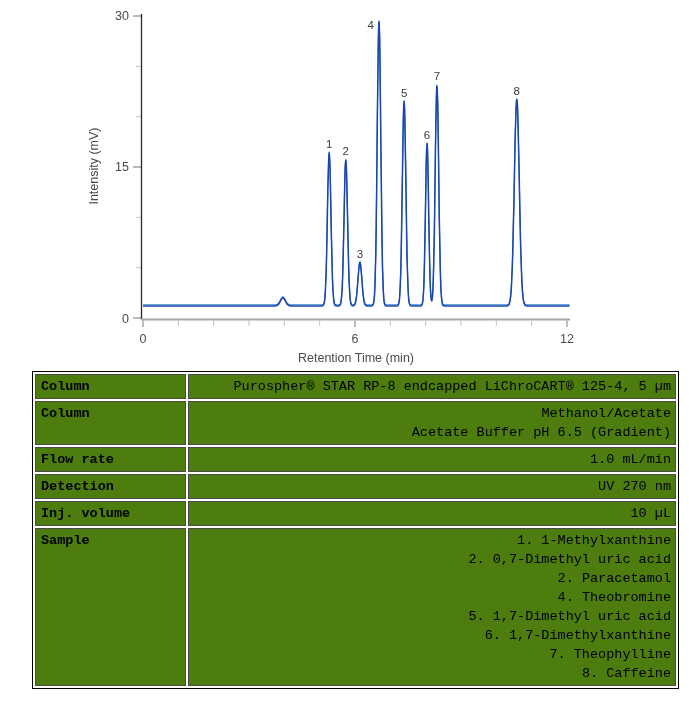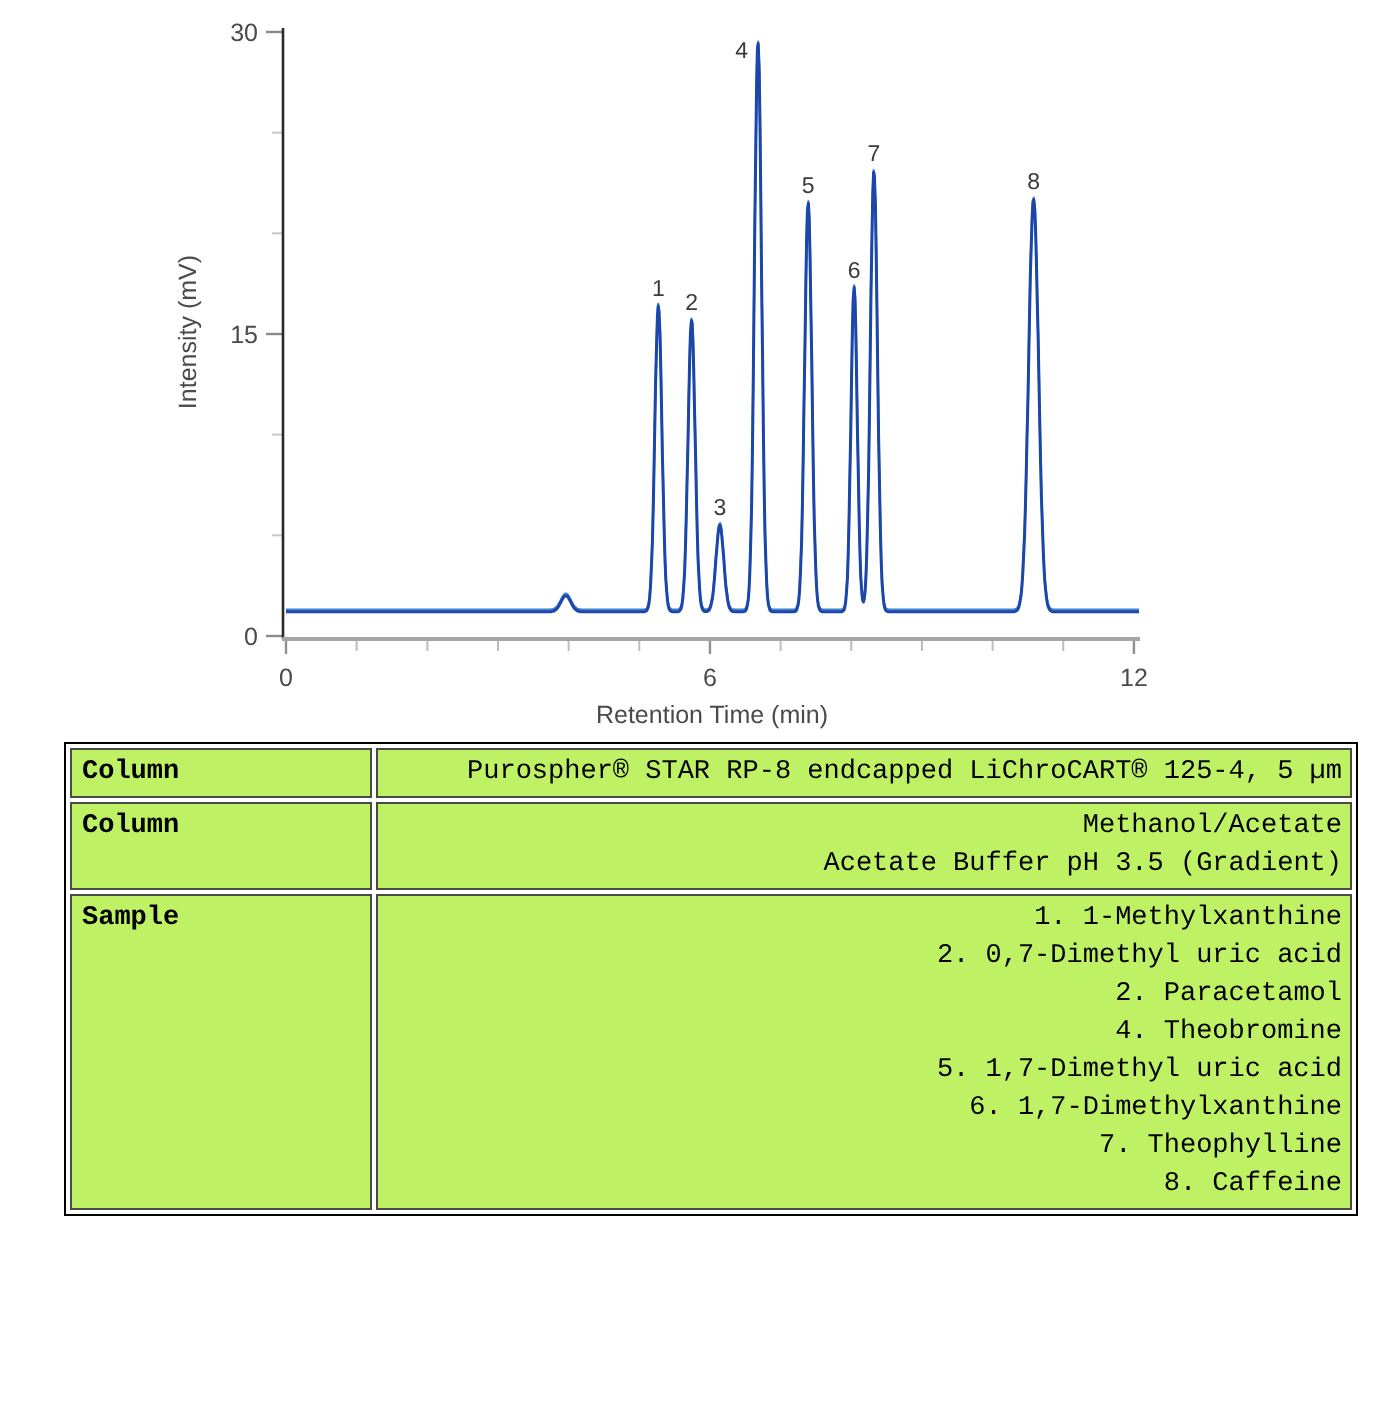"Column" .method-table td { background: #bef264 -> #4d7c0f }
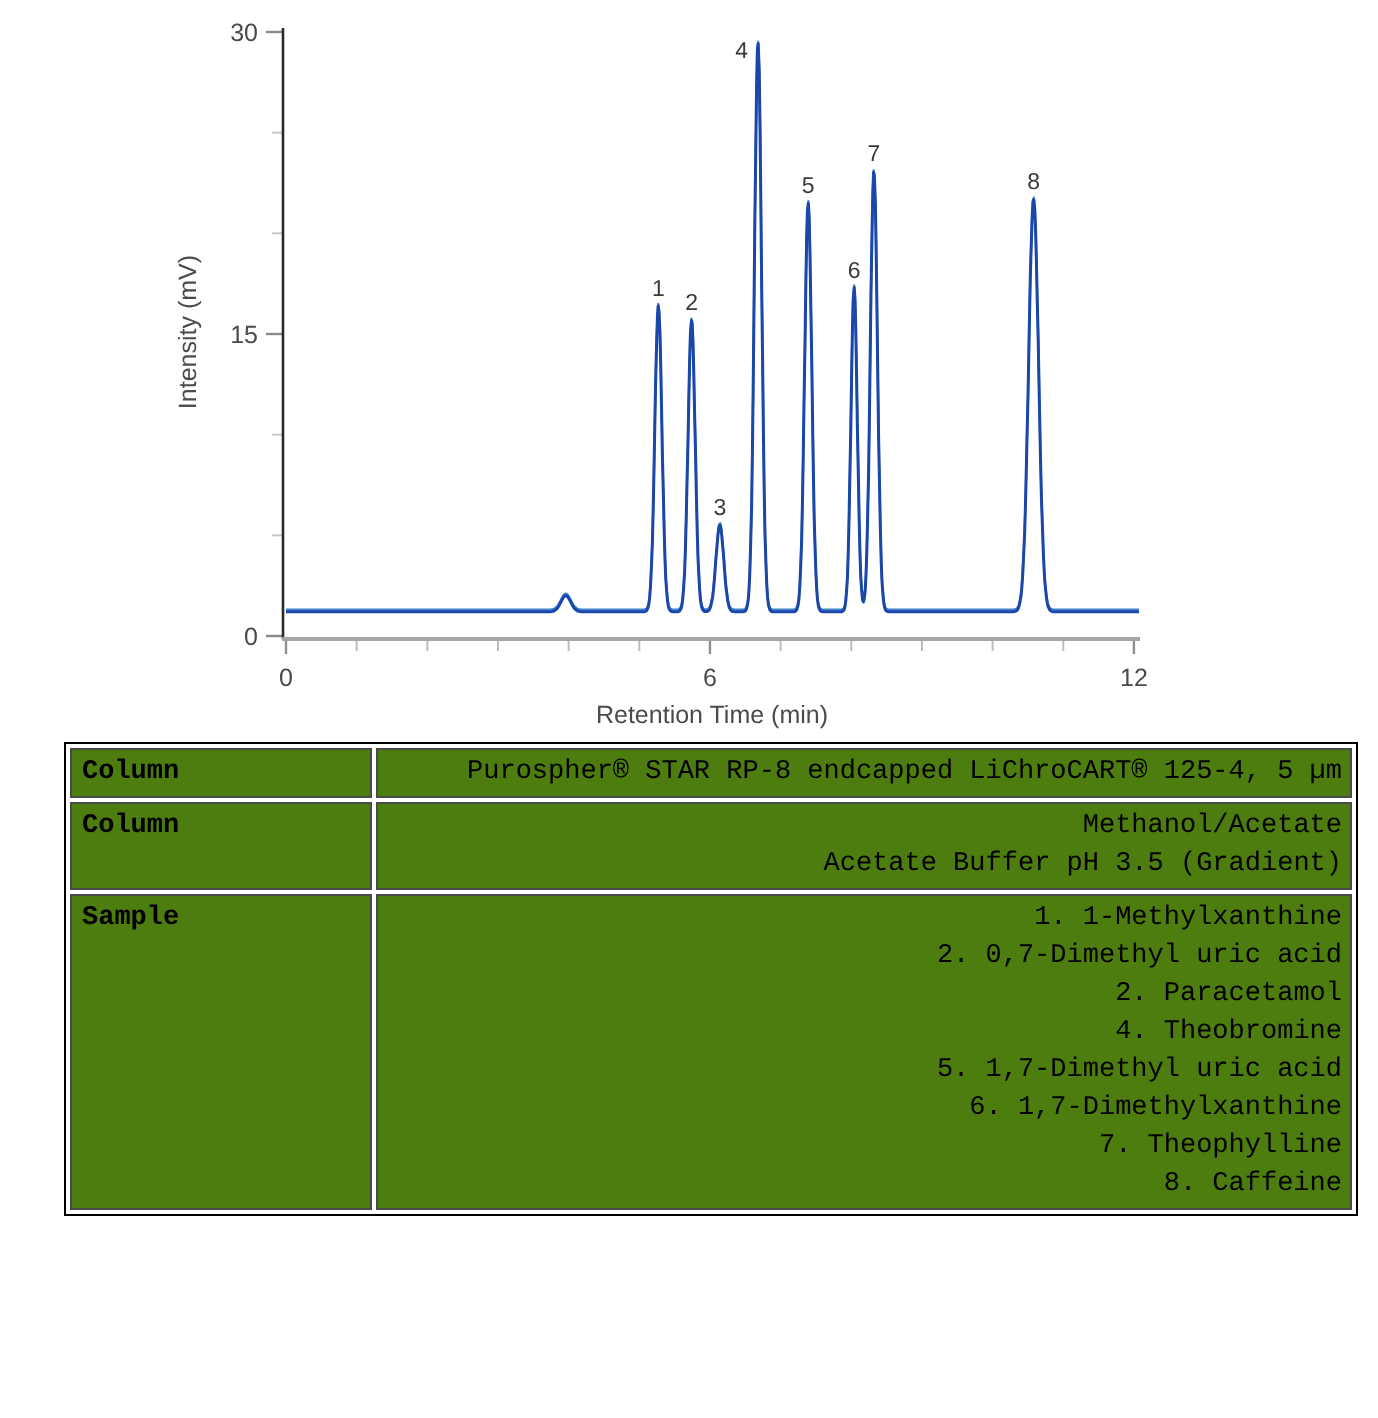"Acetate Buffer pH 3.5 (Gradient)" div.vline { text: 3.5 -> 6.5 }
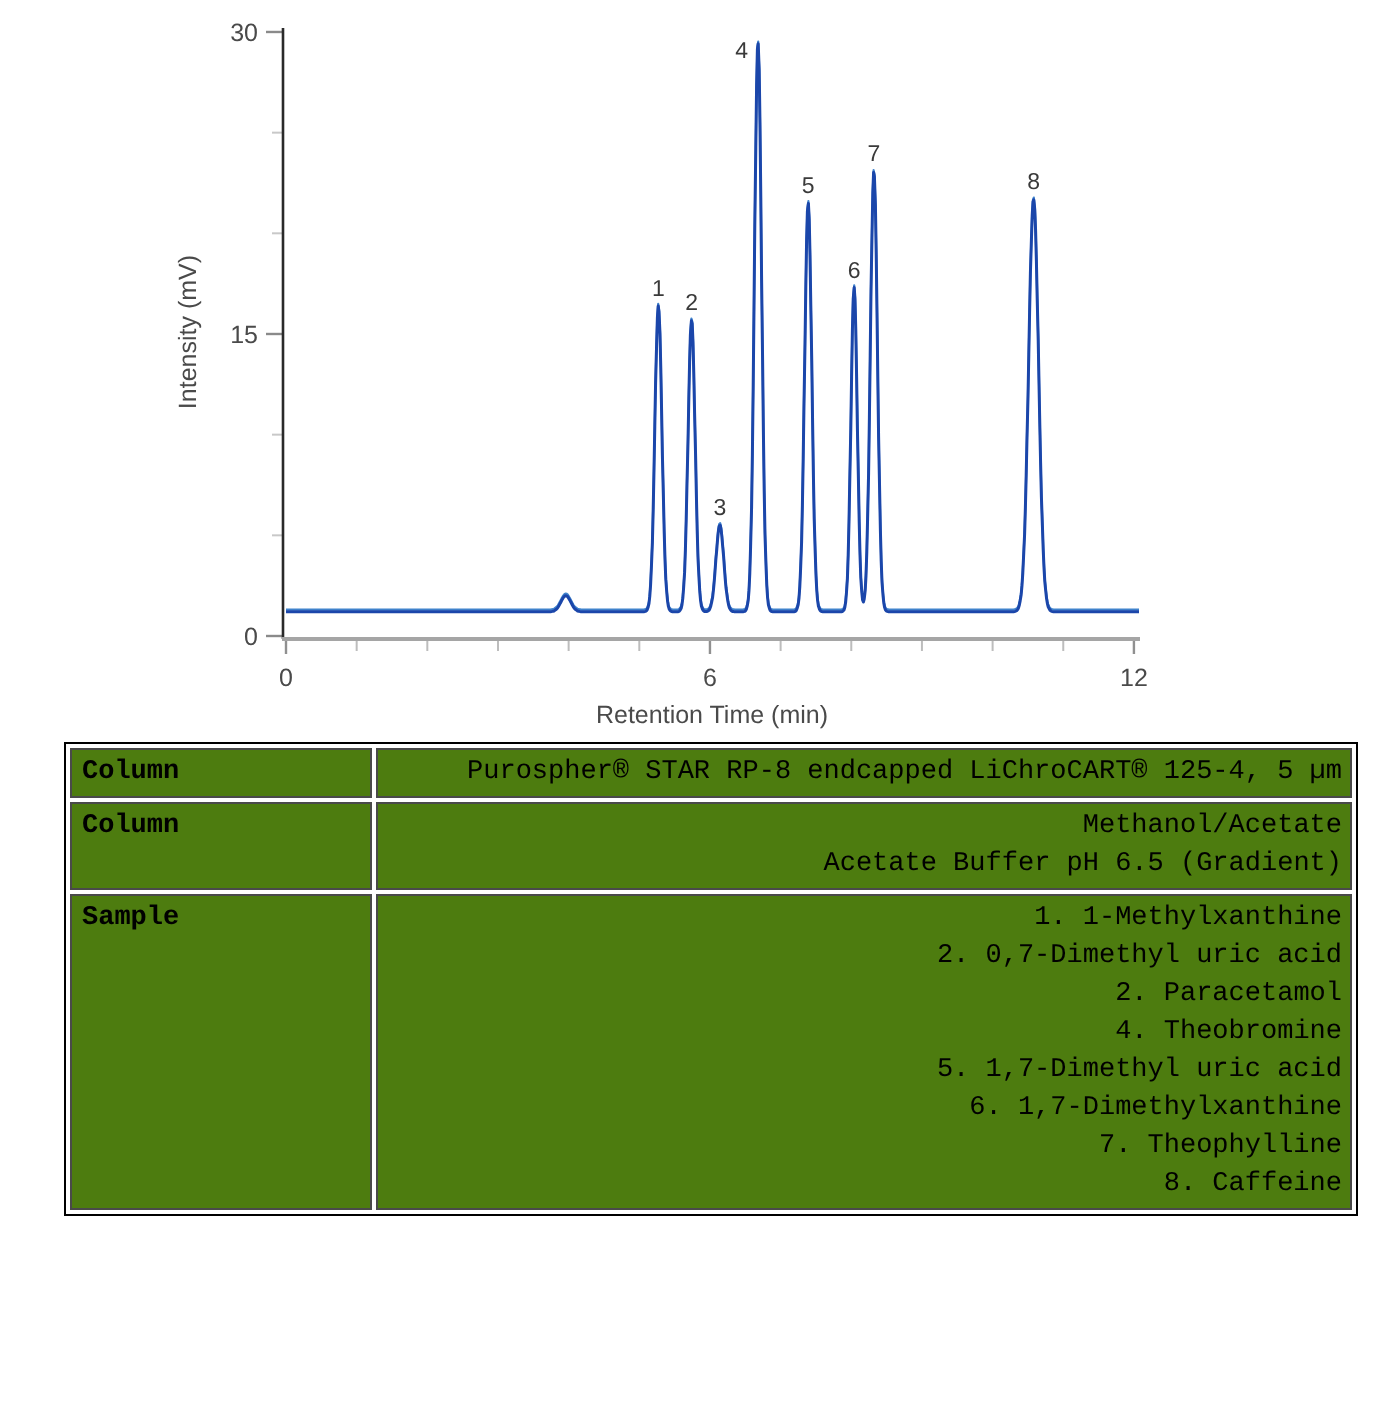"Flow rate" tr { html: none -> <tr> <td>Flow rate</td> <td> <div>1.0 mL/min</div> </td> </tr> }
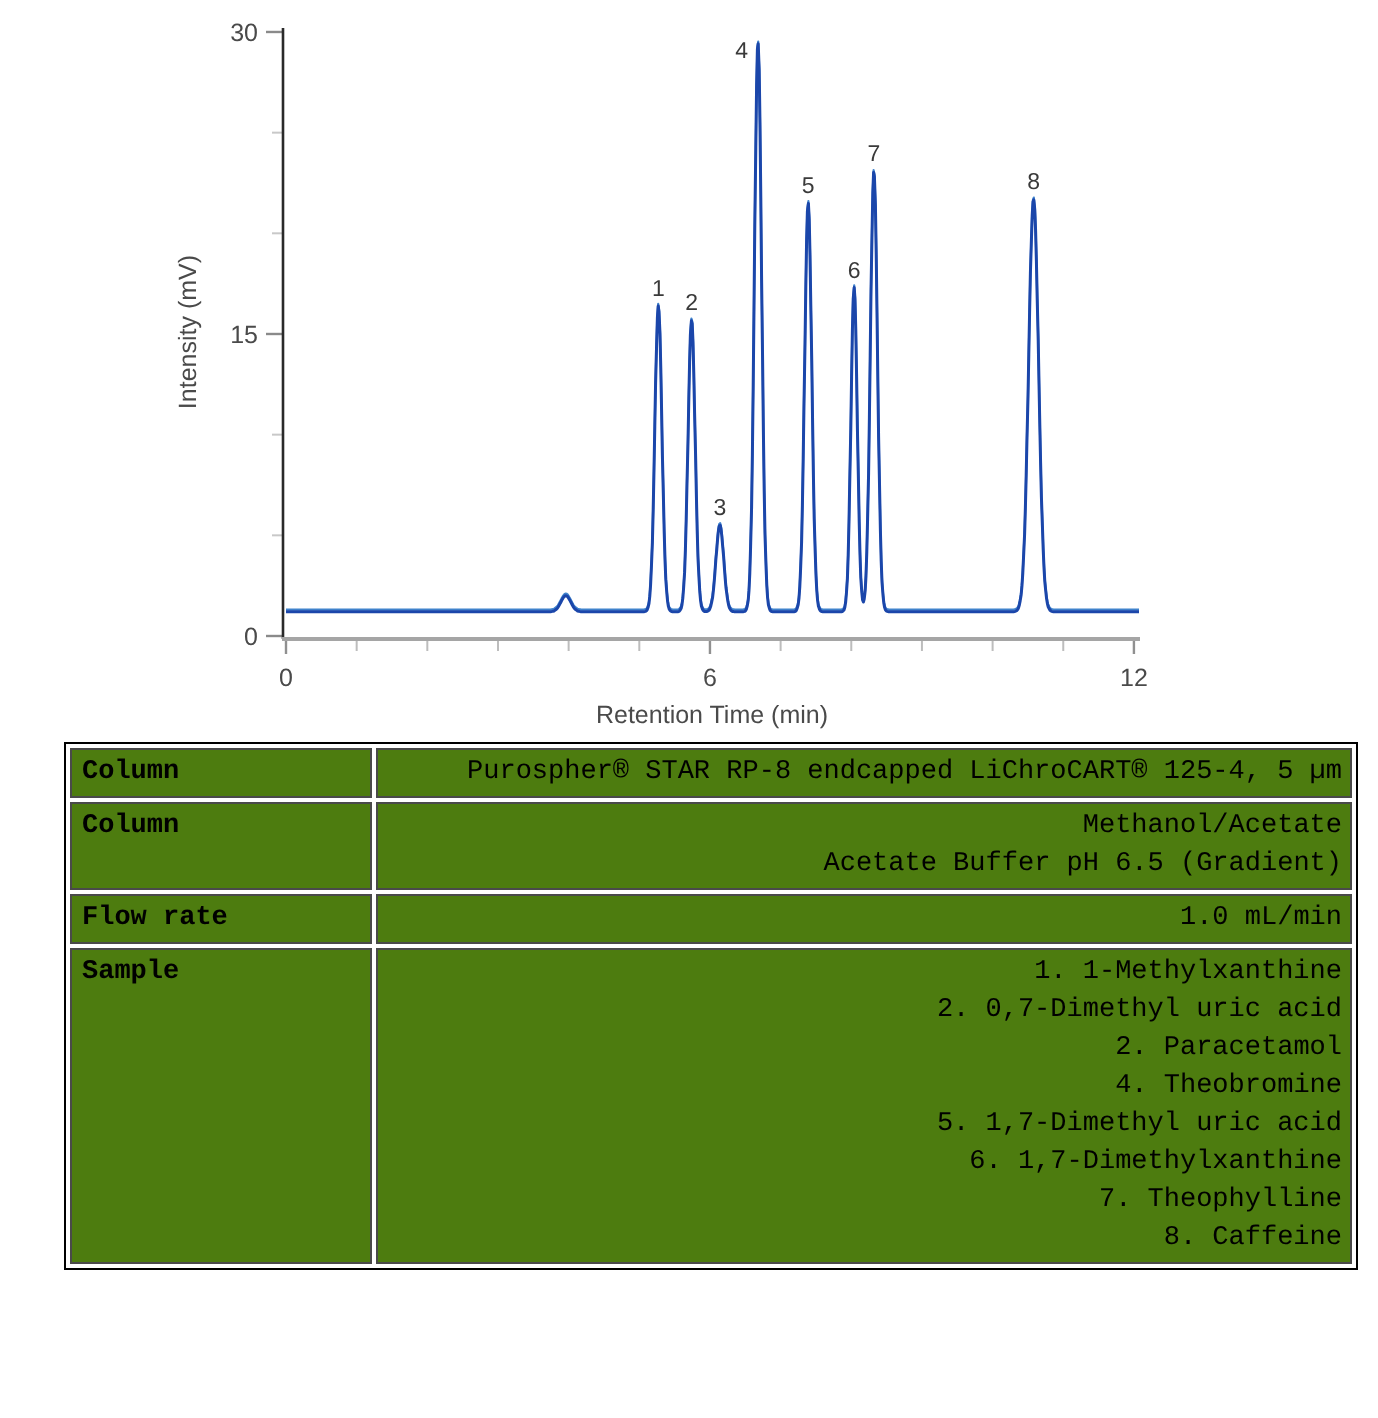"Detection" tr { html: none -> <tr> <td>Detection</td> <td> <div>UV 270 nm</div> </td> </tr> }
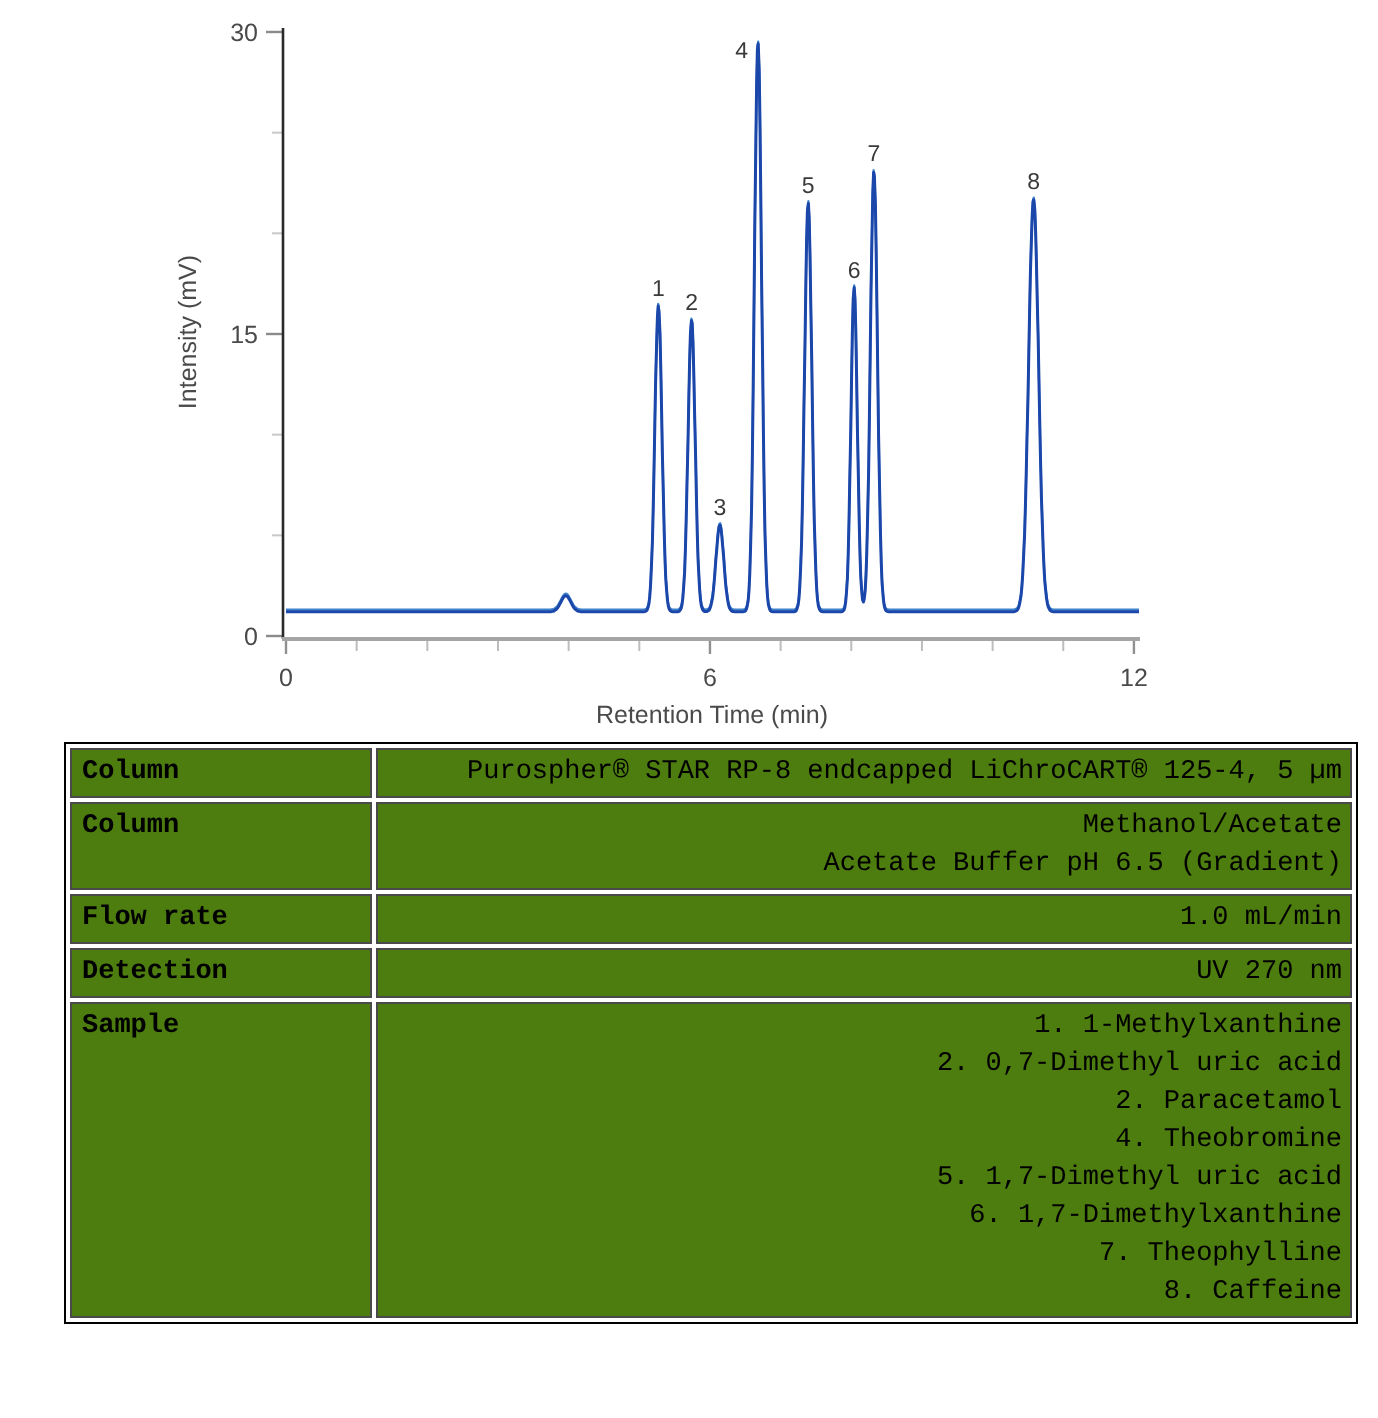"Inj. volume" tr { html: none -> <tr> <td>Inj. volume</td> <td> <div>10 µL</div> </td> </tr> }
